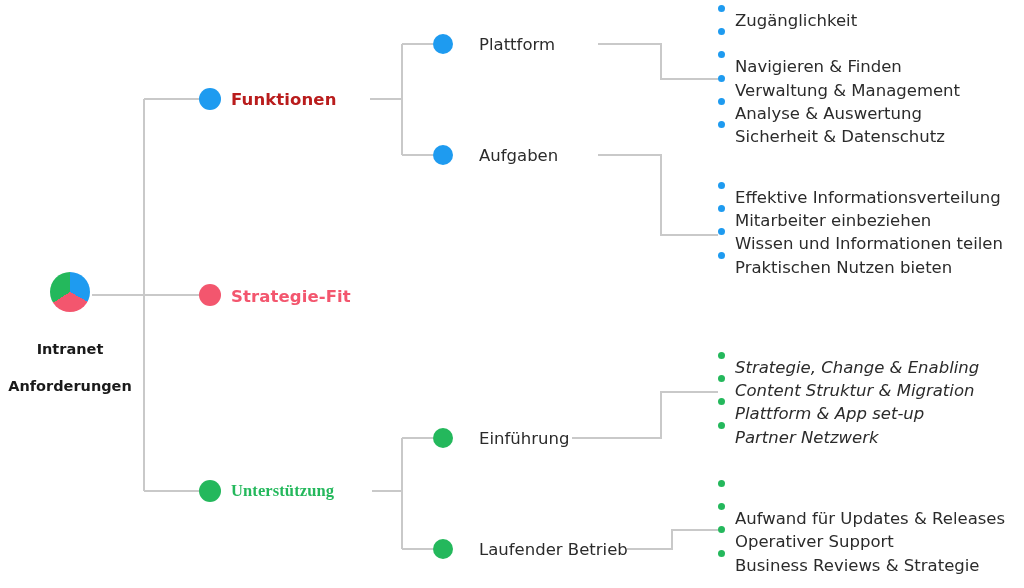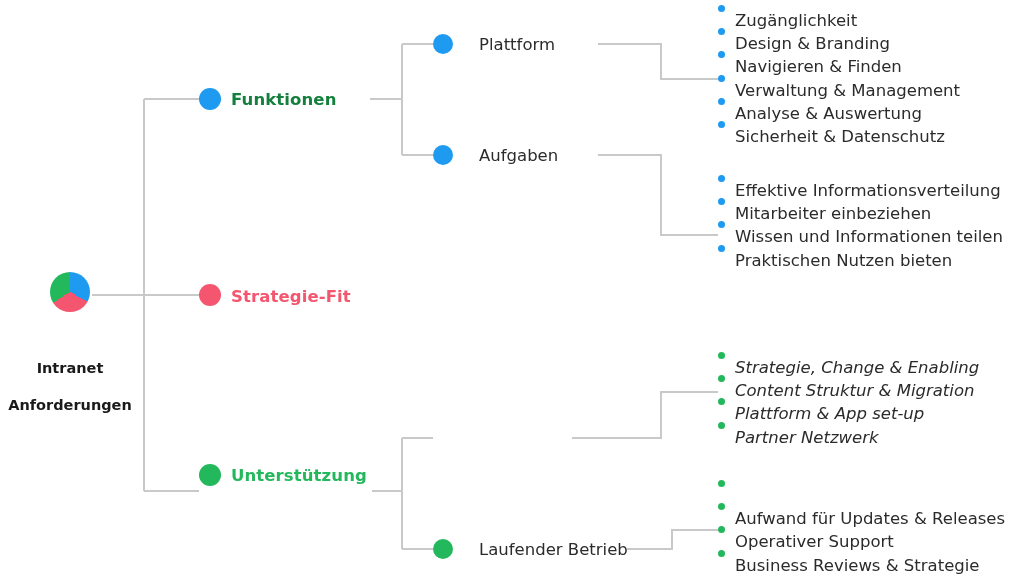"Design & Branding" span.leaf-text { html: <span>Design &amp; Branding</span> -> none }
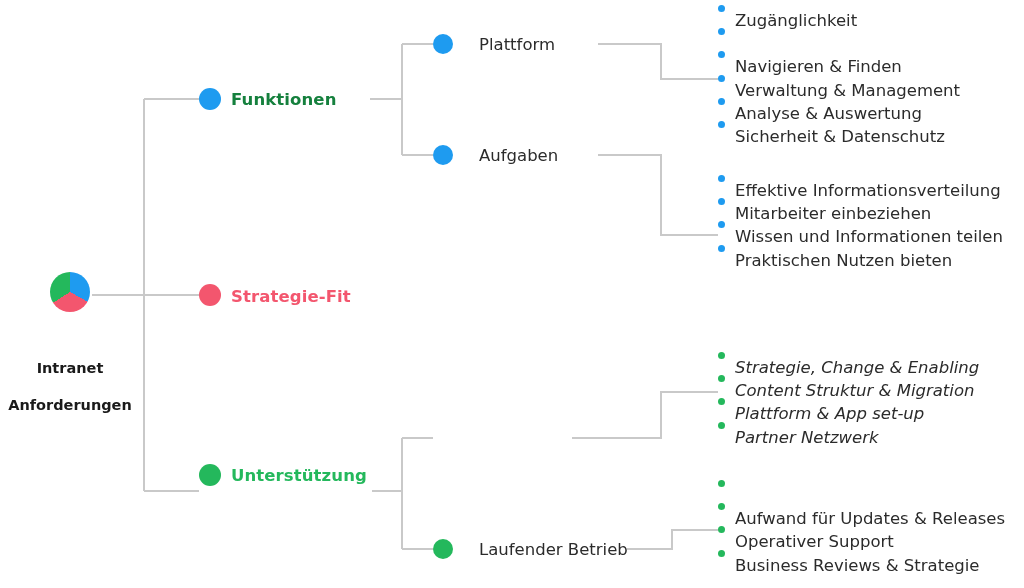"Funktionen" span.label-l1 { color: #15803d -> #b91c1c }
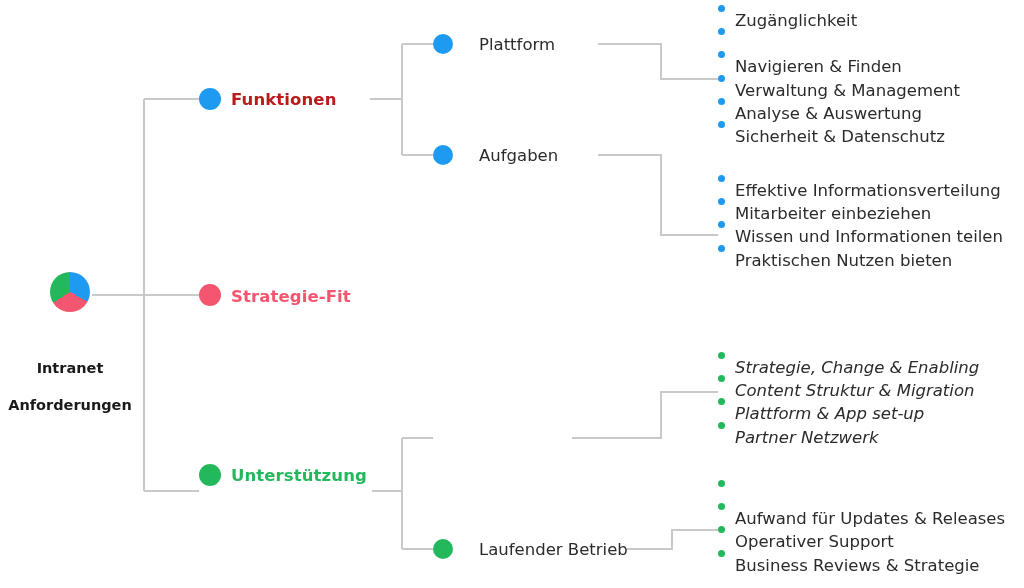"Effektive Informationsverteilung" div.leaf-group { top: 179px -> 186px }
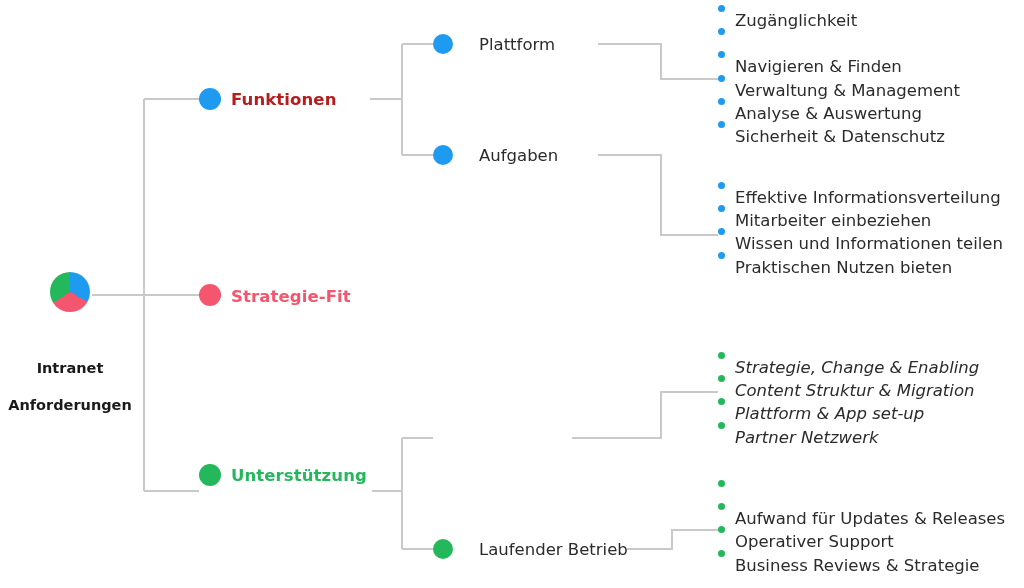"Intranet" #root-node { gap: 19px -> none }
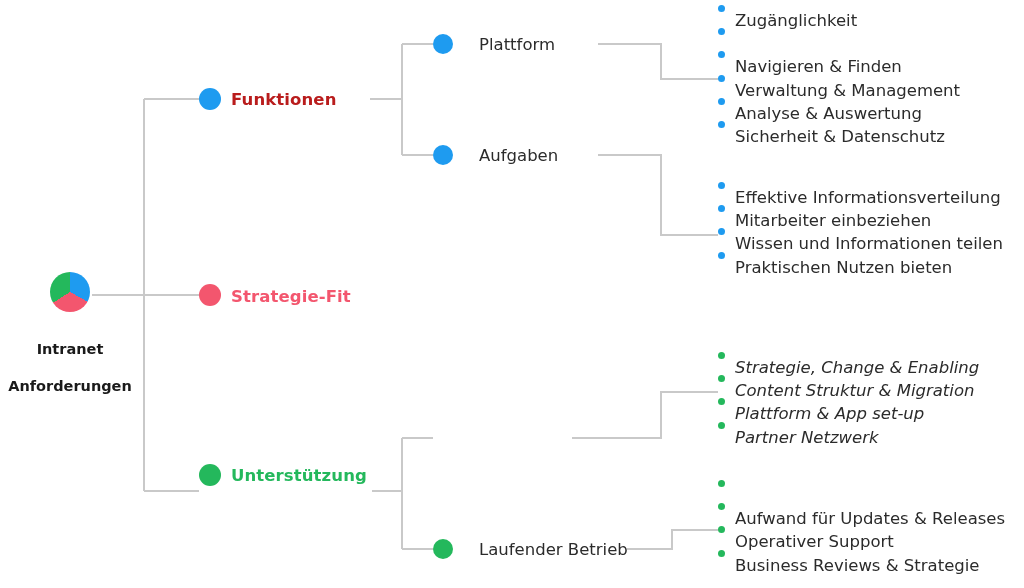"Einführung" div.node { html: none -> <div> <span></span> <span>Einführung</span> </div> }
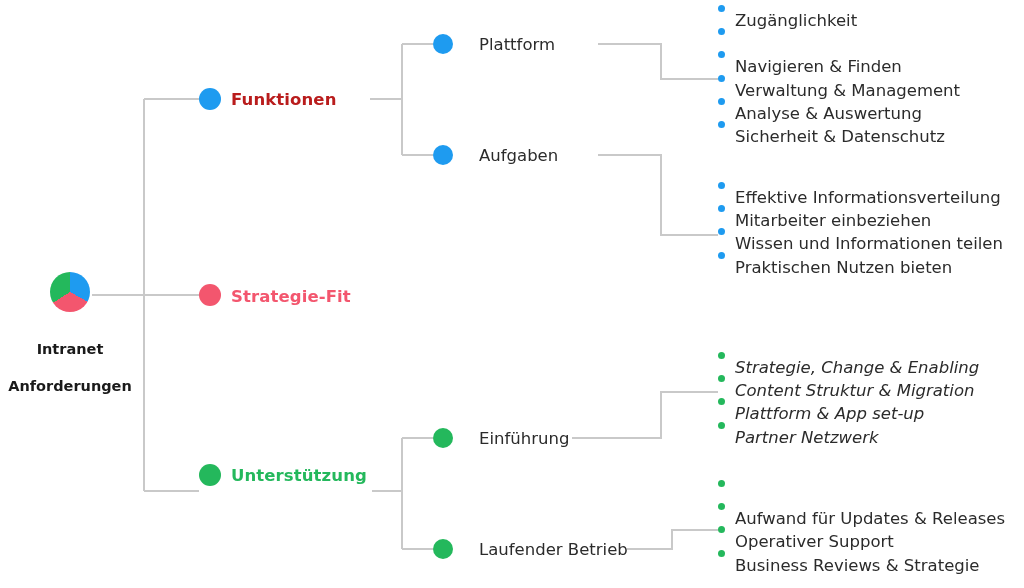"Unterstützung" div.node { font-family: none -> Liberation Serif, serif; top: 464px -> 480px }
